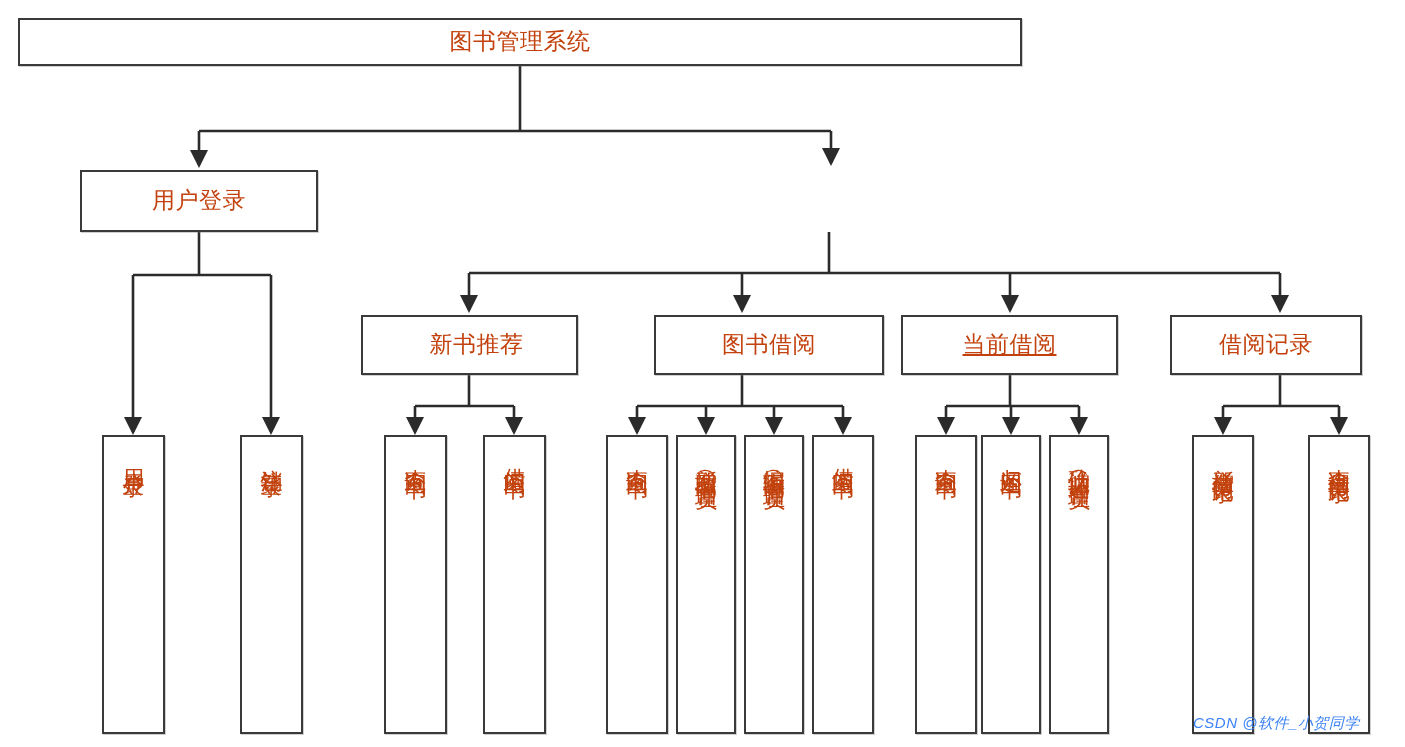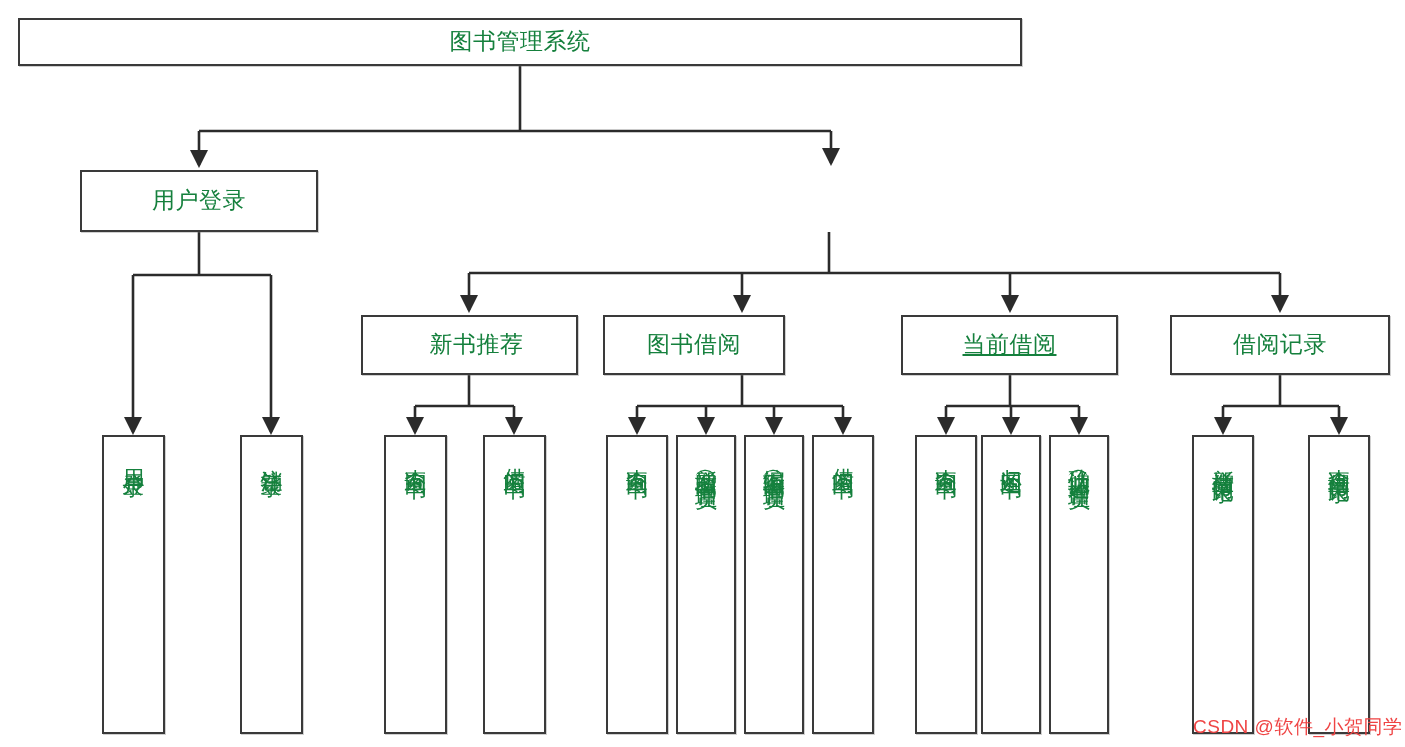"图书管理系统" .node { color: #15803d -> #c2410c }
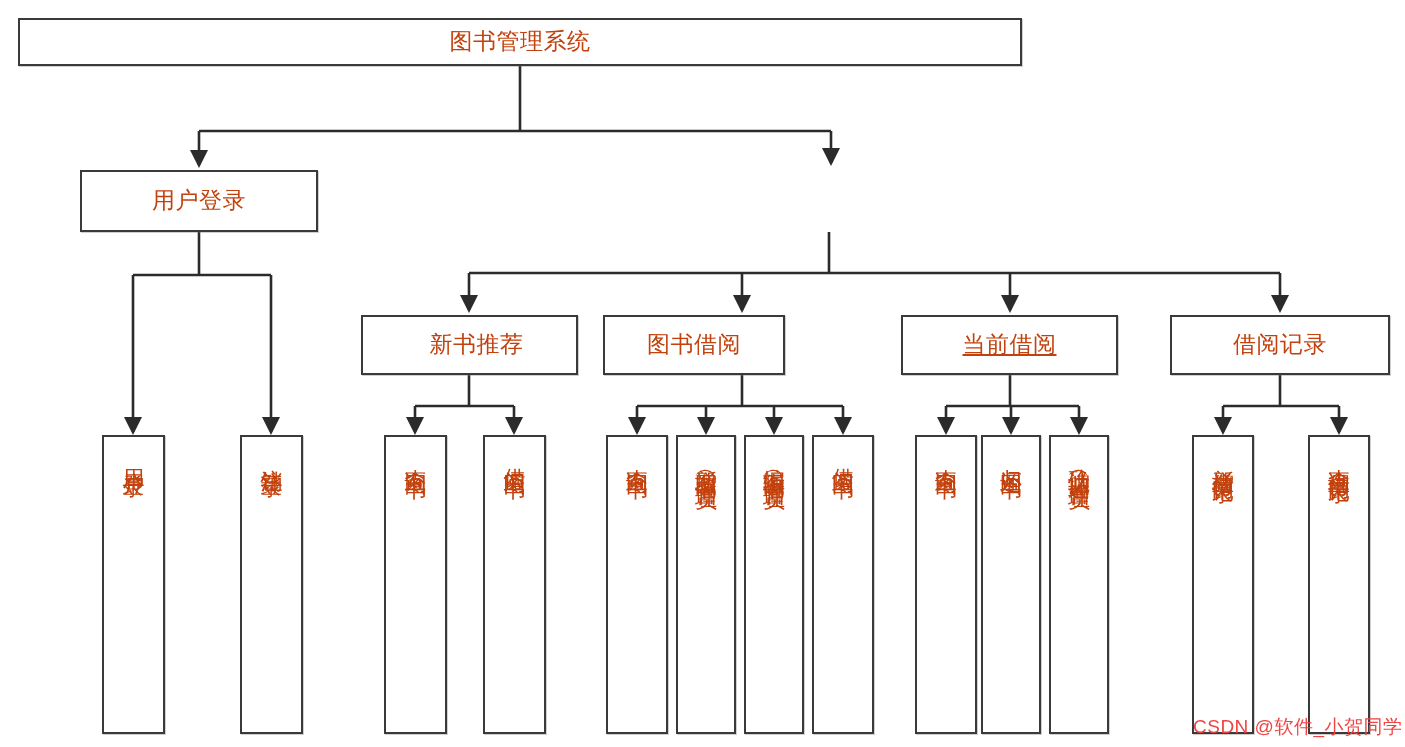"图书借阅" div.node { left: 603px -> 654px; width: 182px -> 230px }
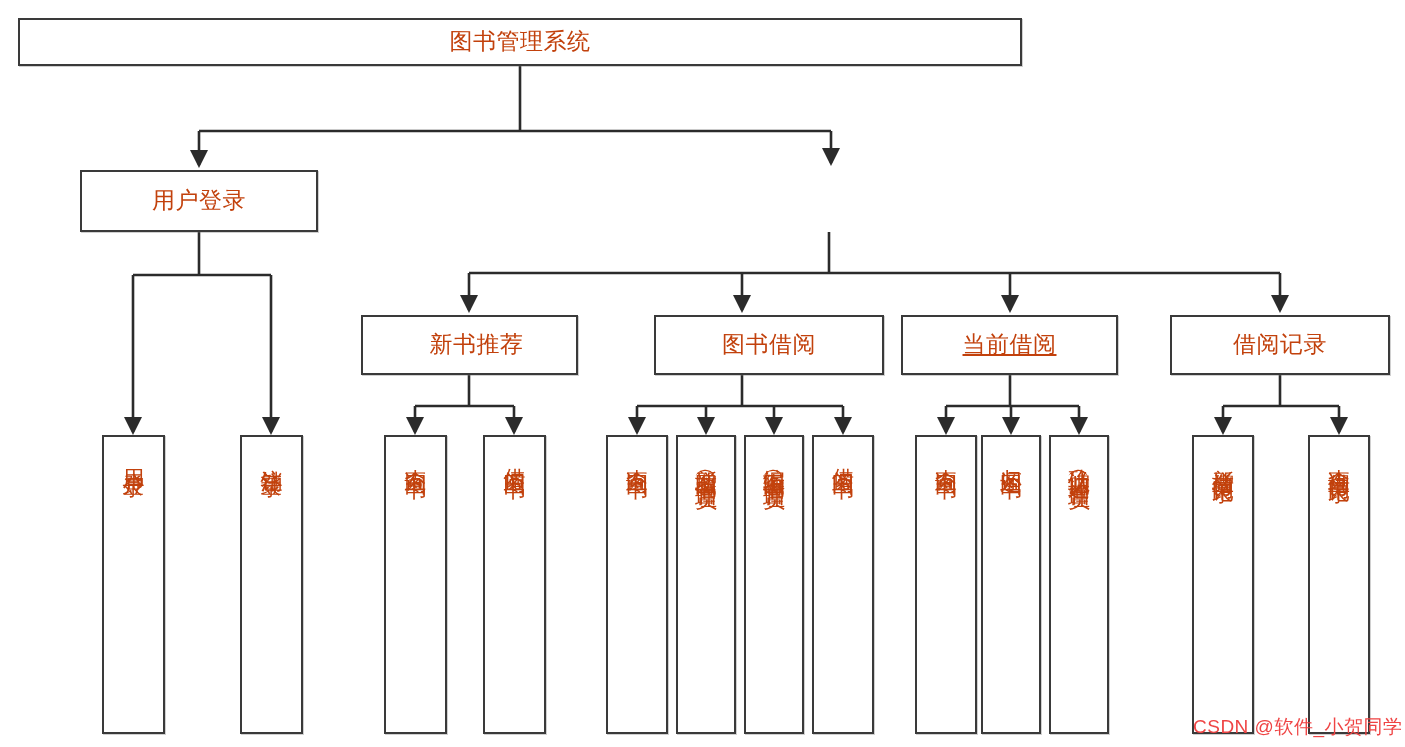"借阅记录" div.node { width: 220px -> 192px }
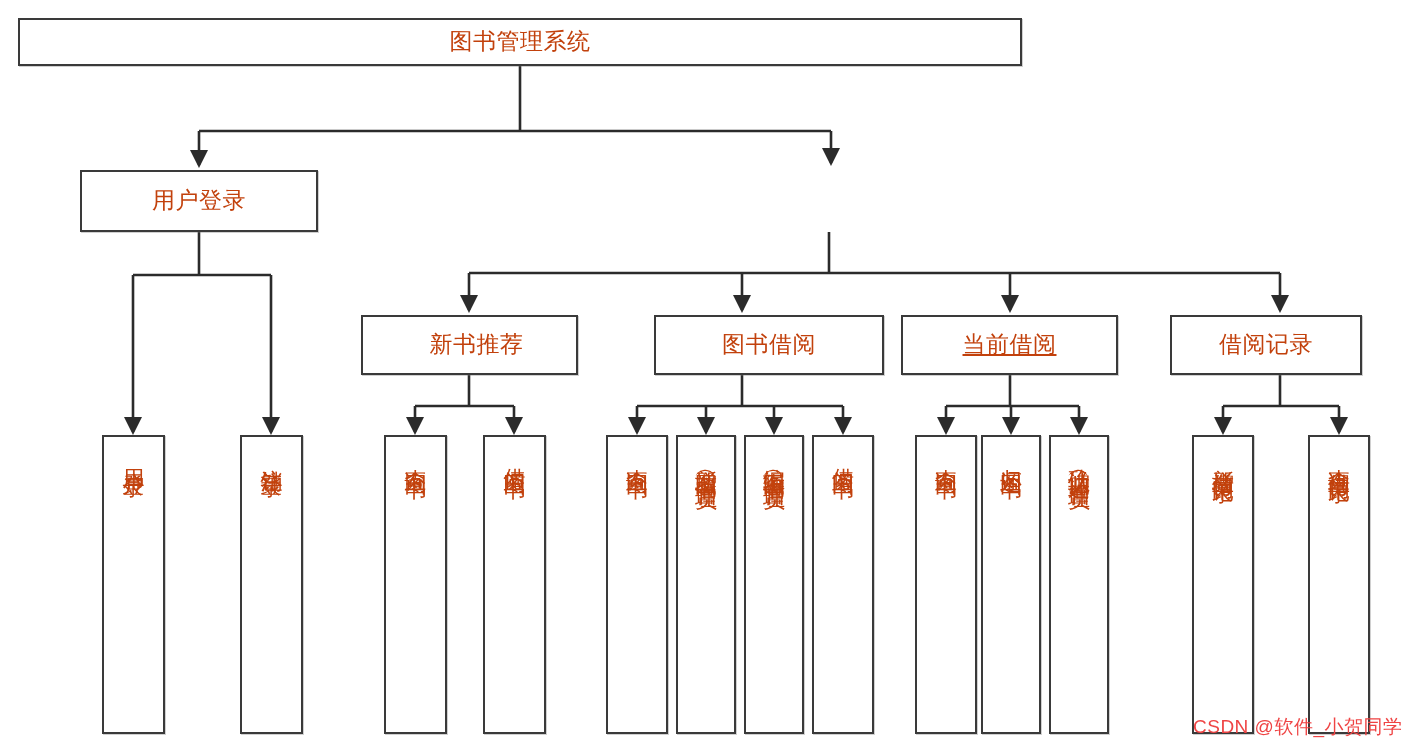"CSDN @软件_小贺同学" .watermark { color: #ef4444 -> #3b82f6; font-size: 19px -> 15px; font-style: none -> italic }
